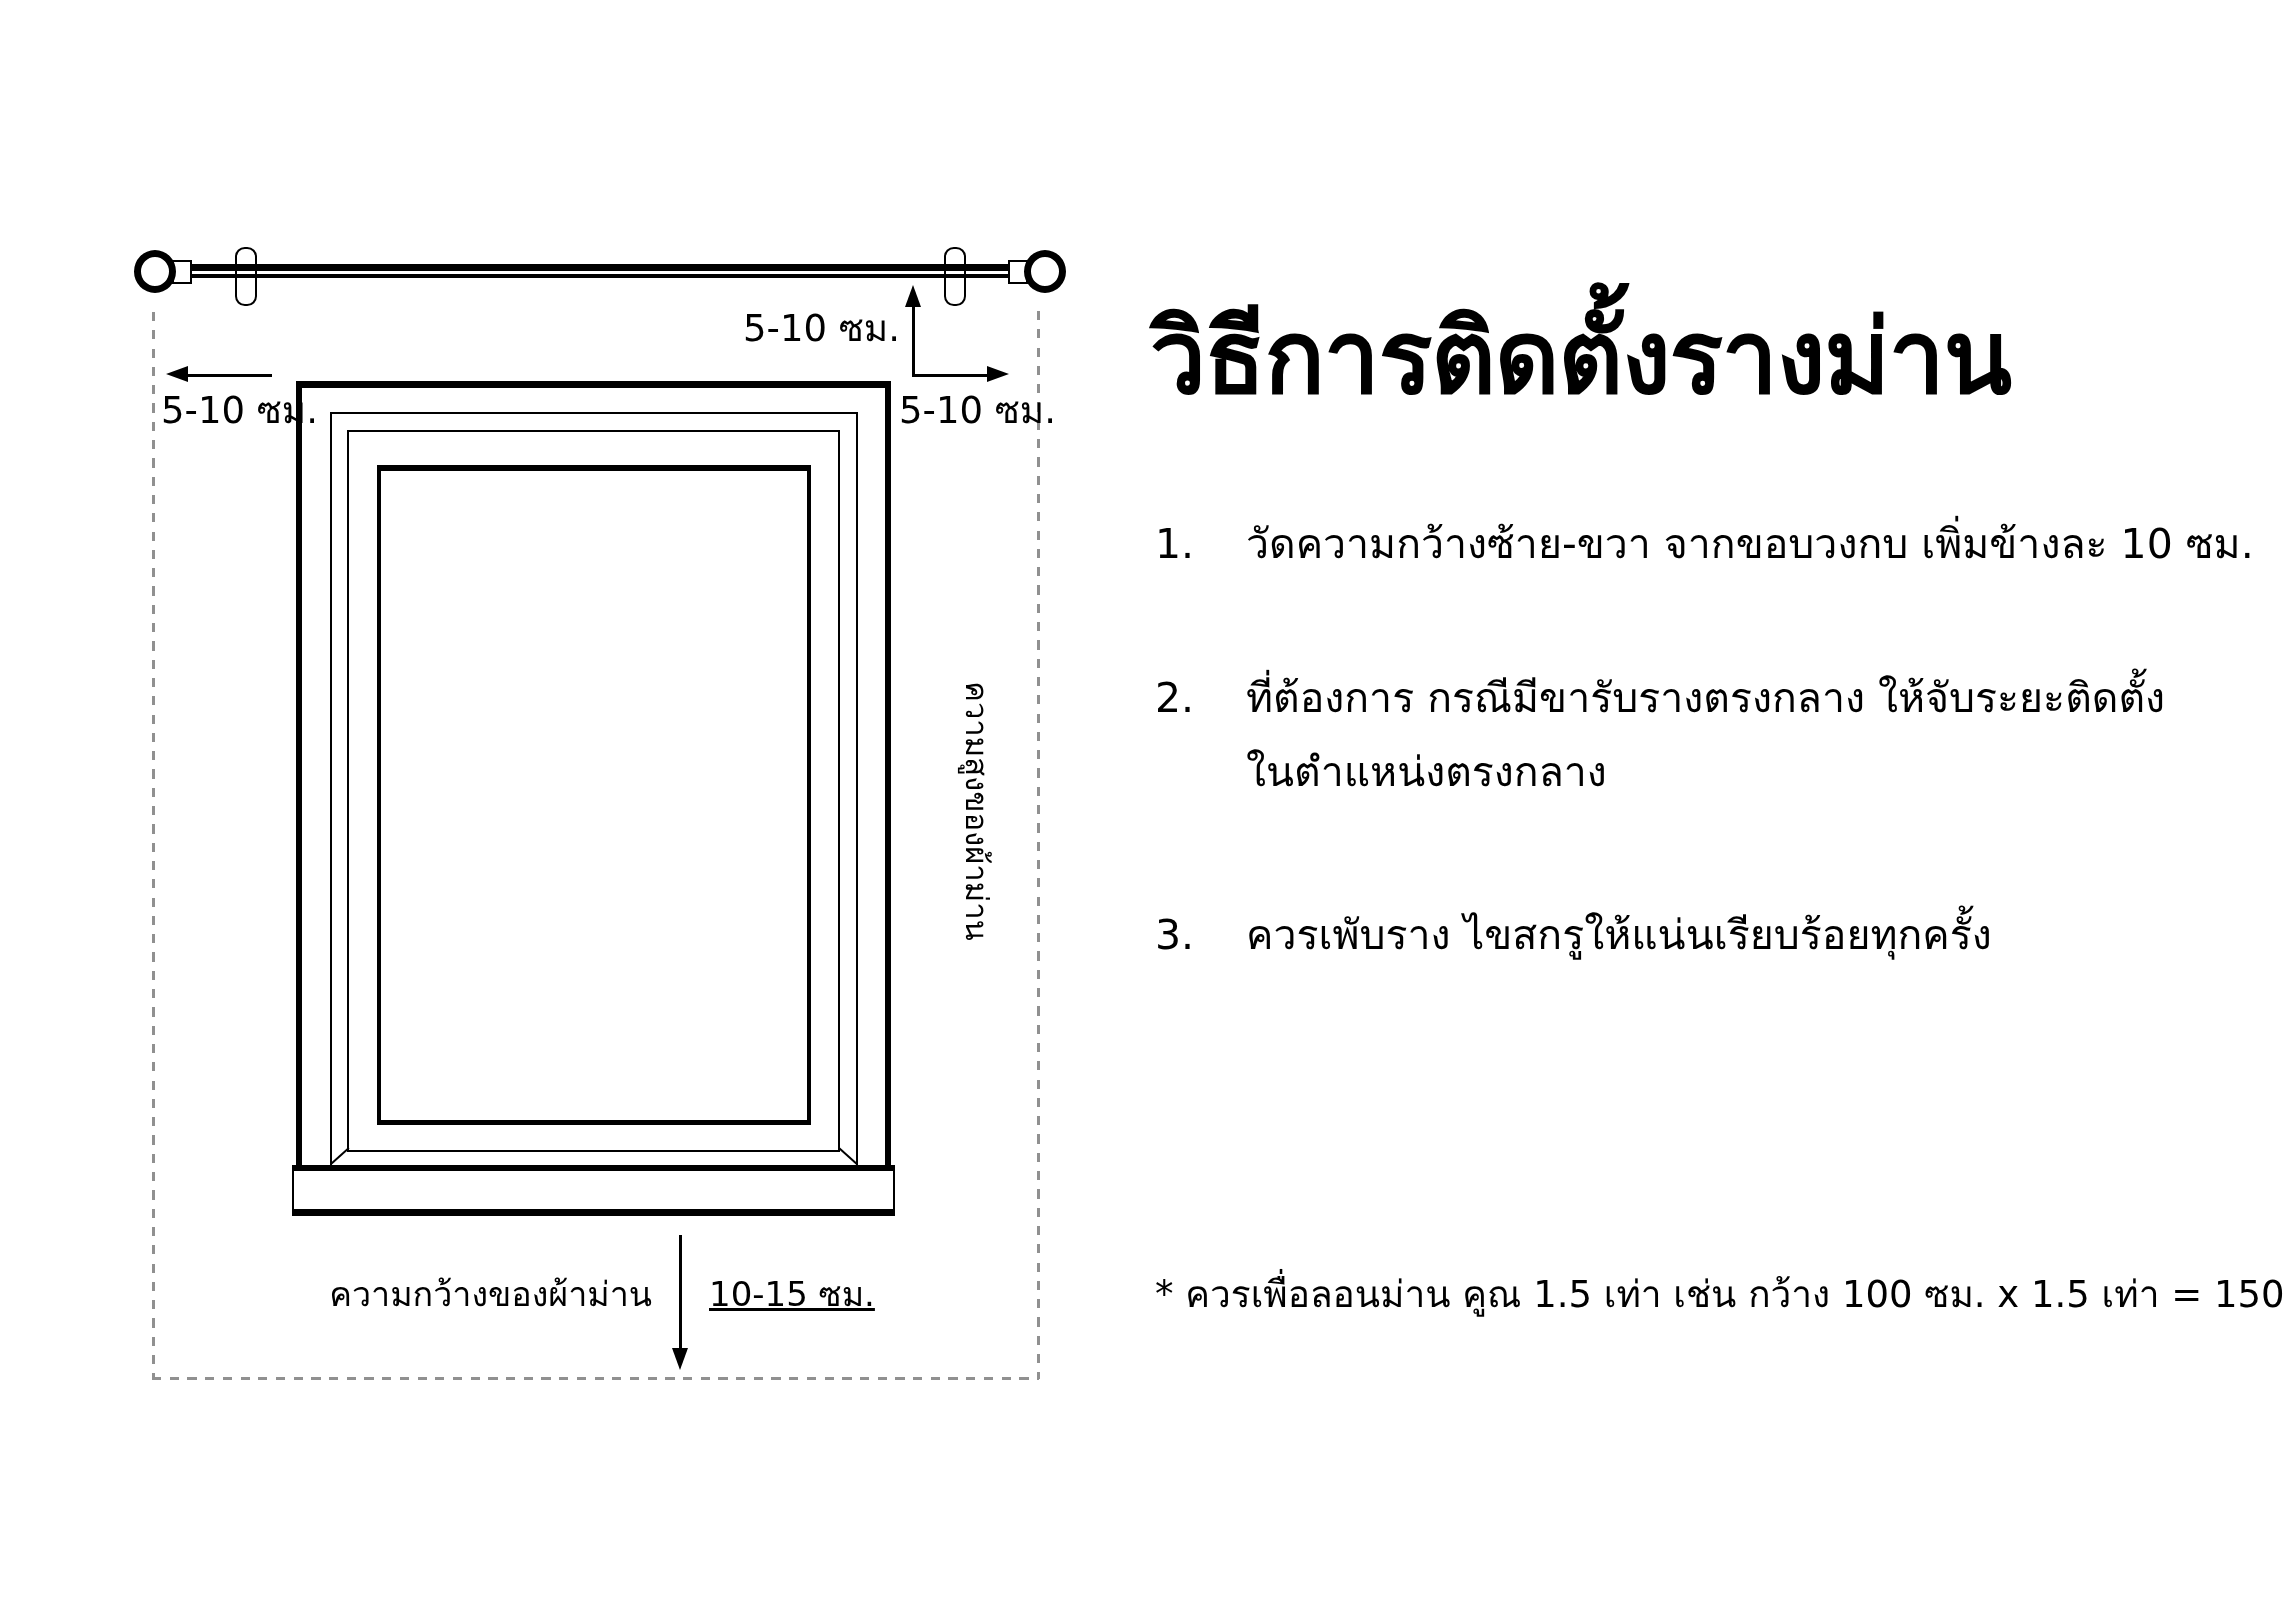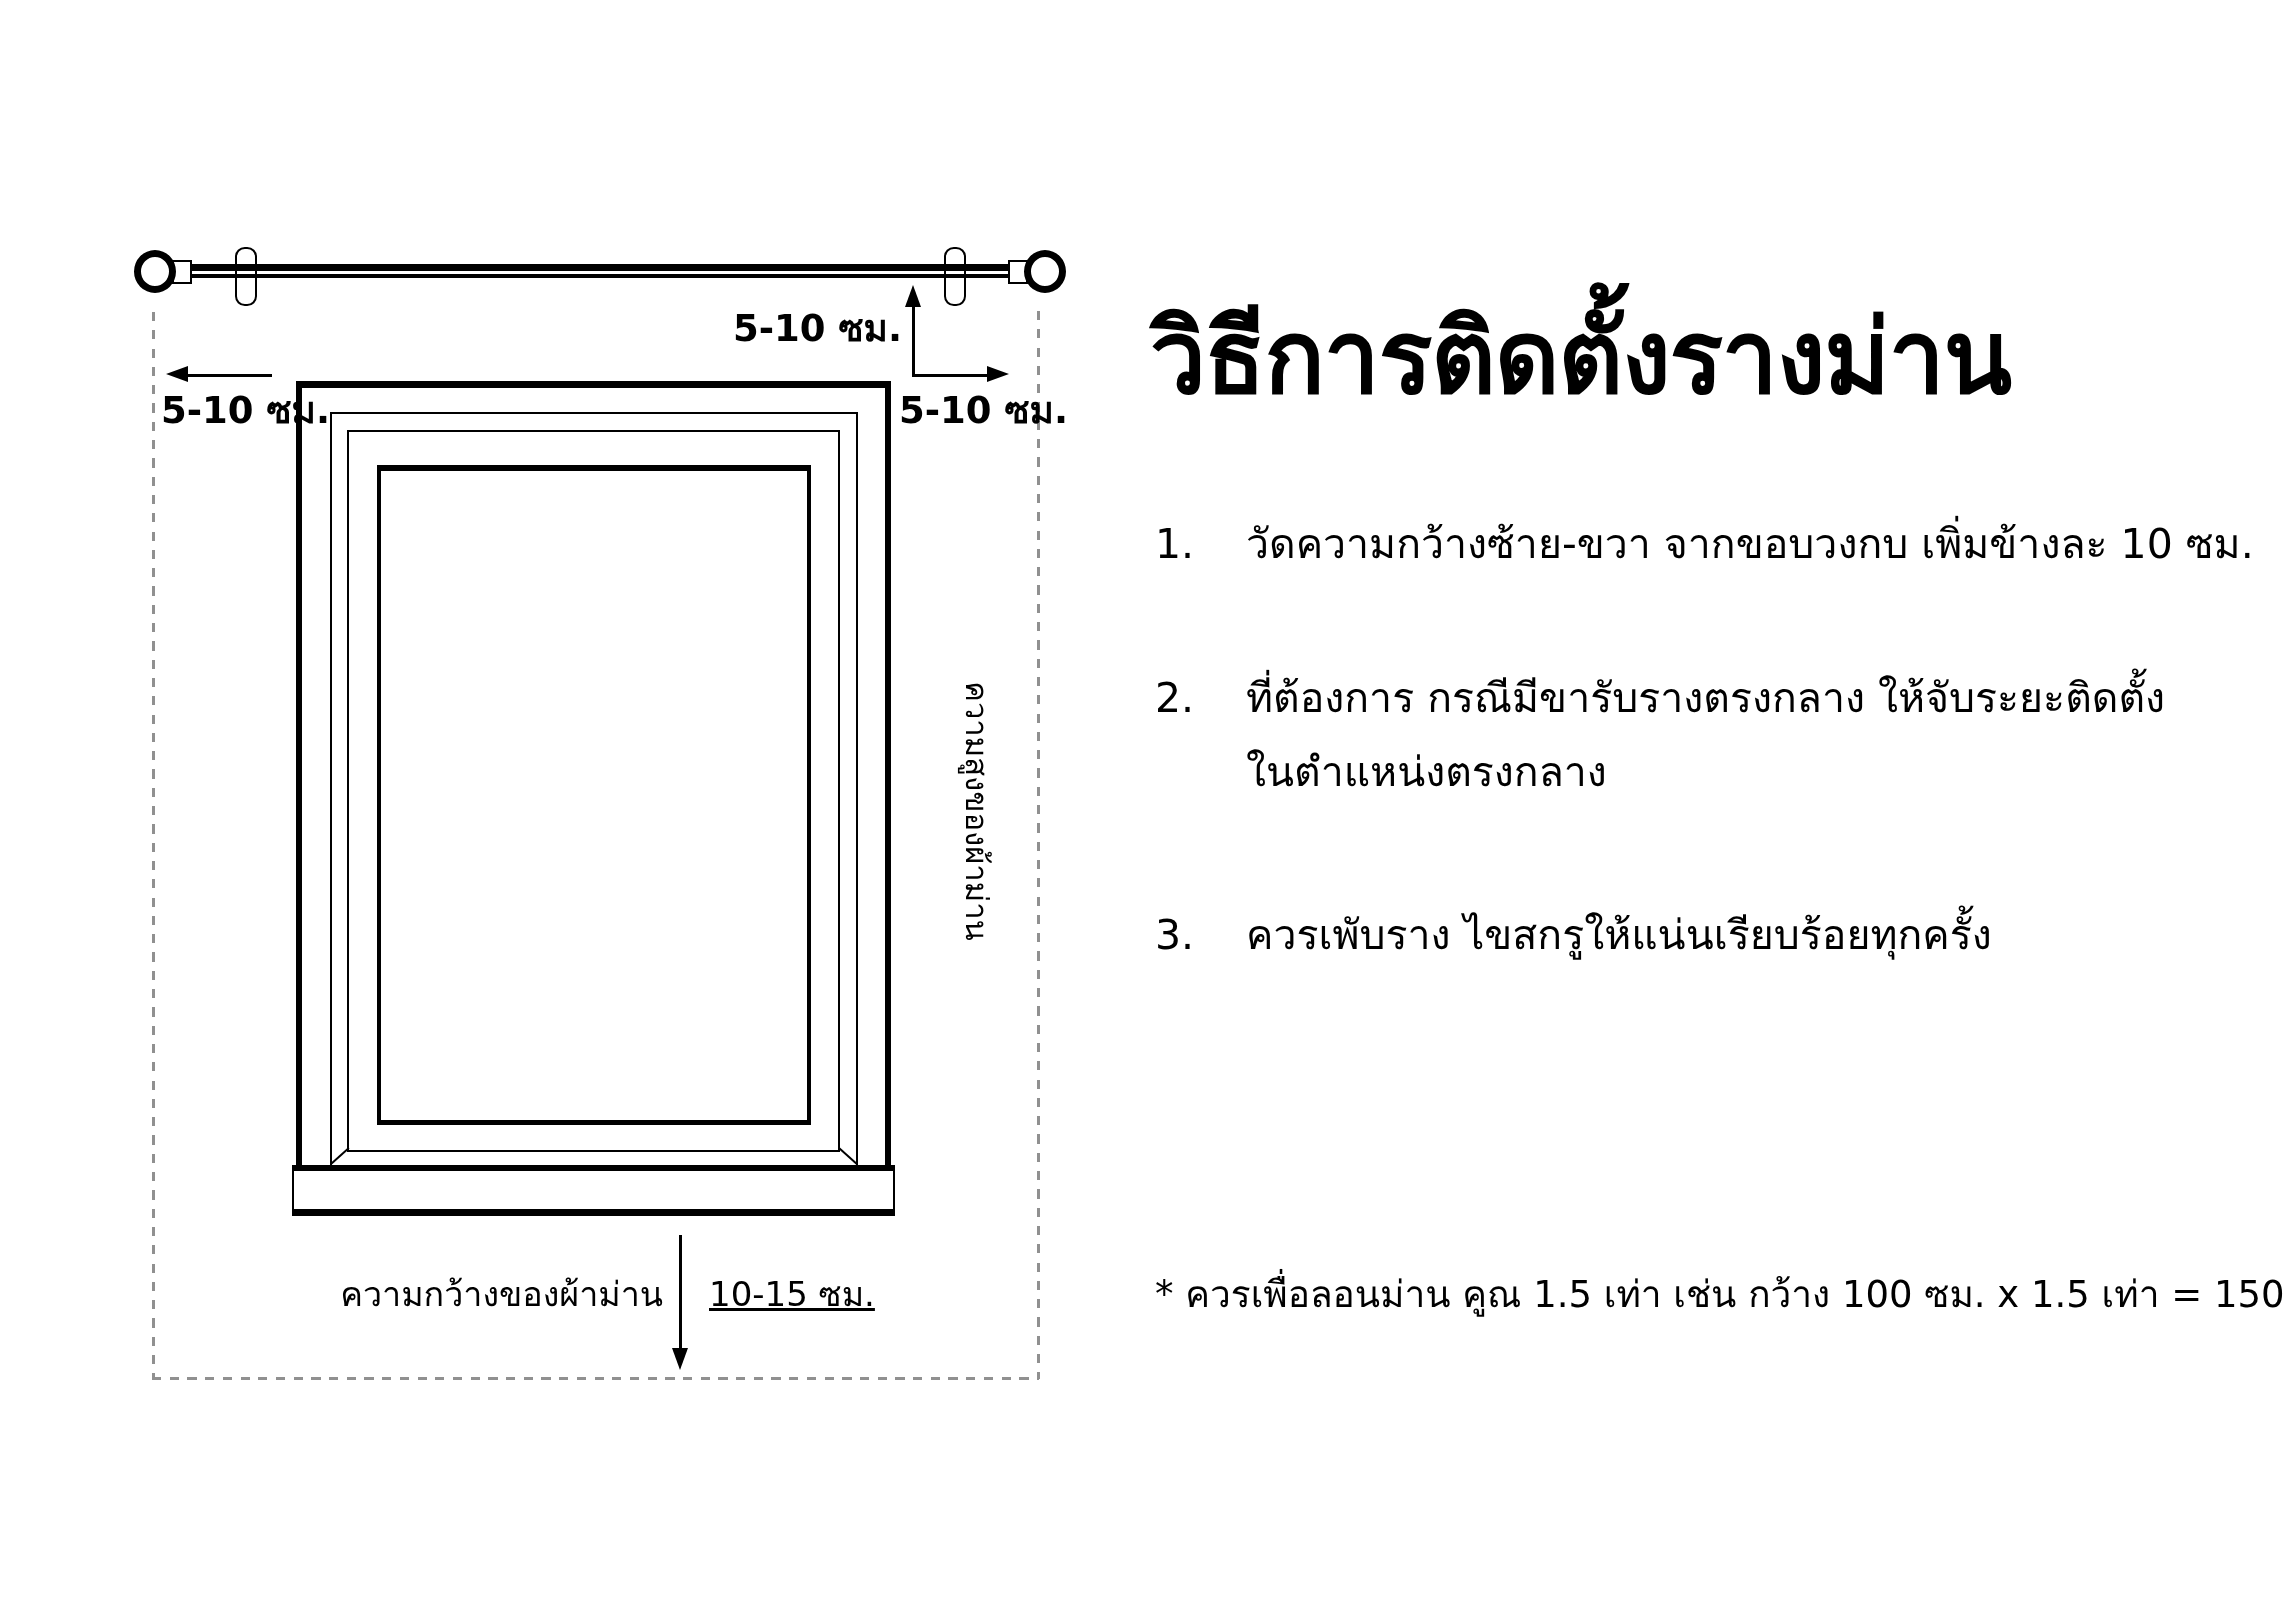"5-10 ซม." .dlabel { font-weight: 700 -> 400 }
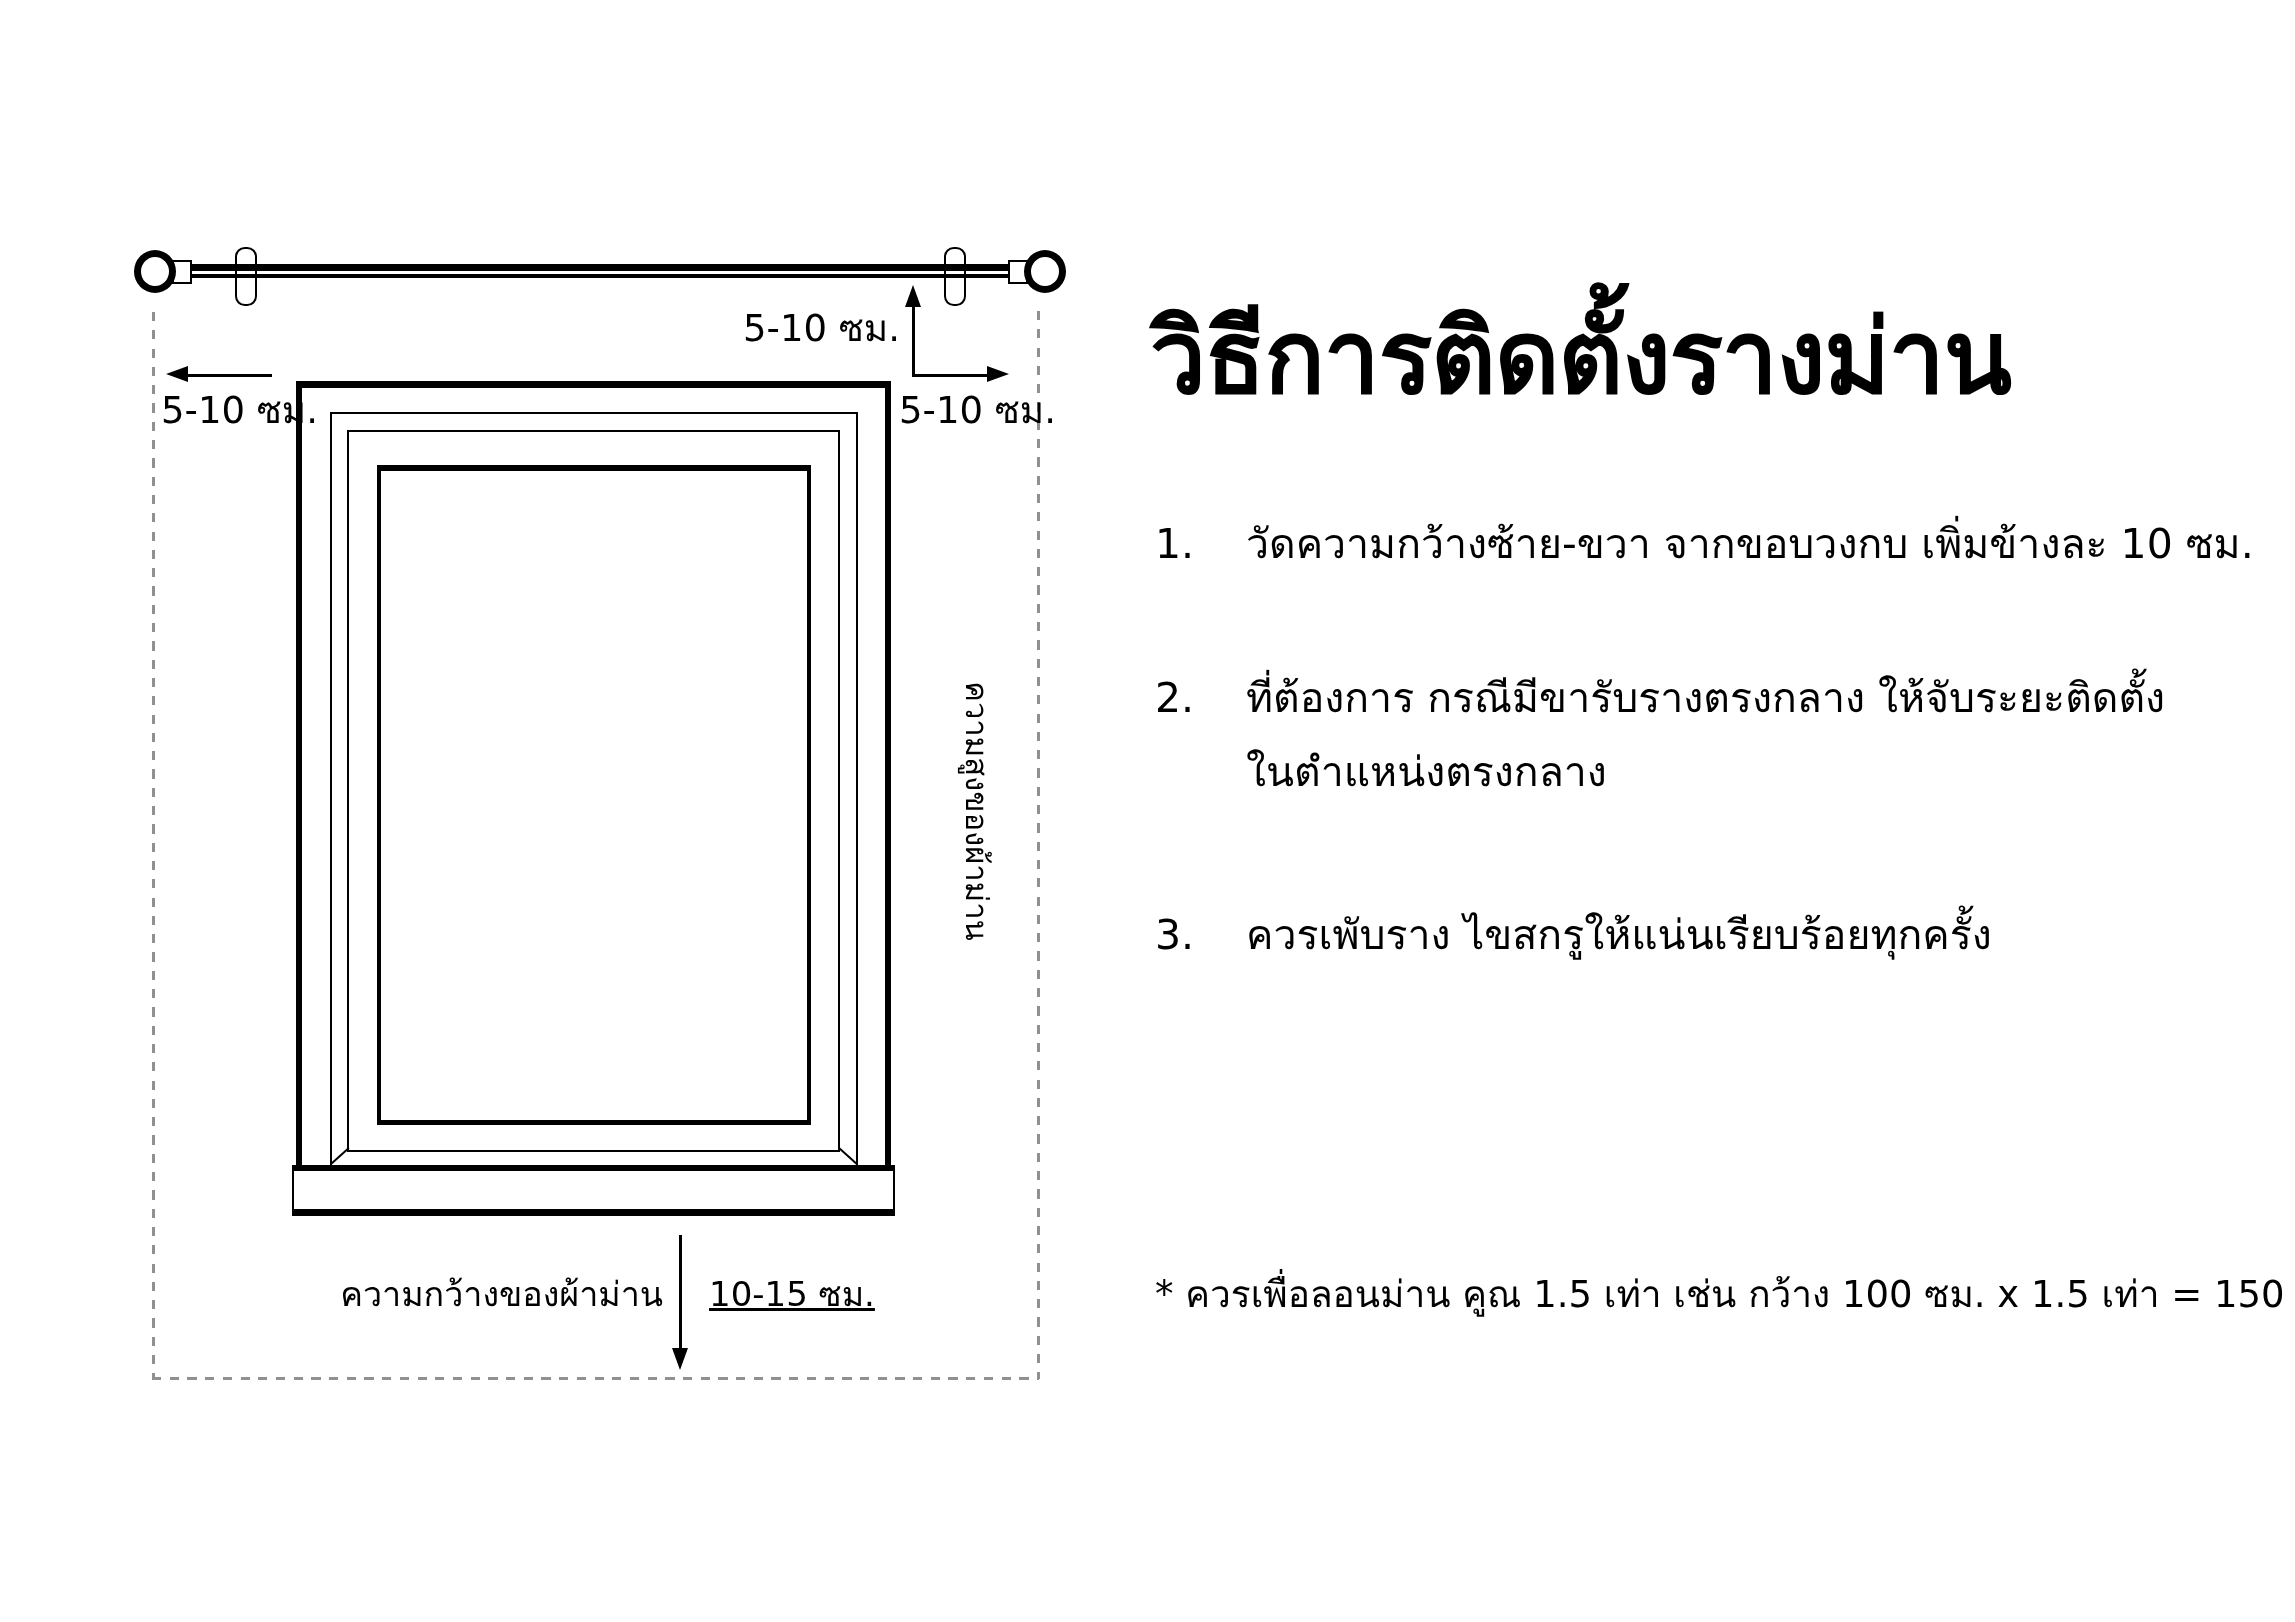"ความกว้างของผ้าม่าน" div.abs { left: 310px -> 299px }
